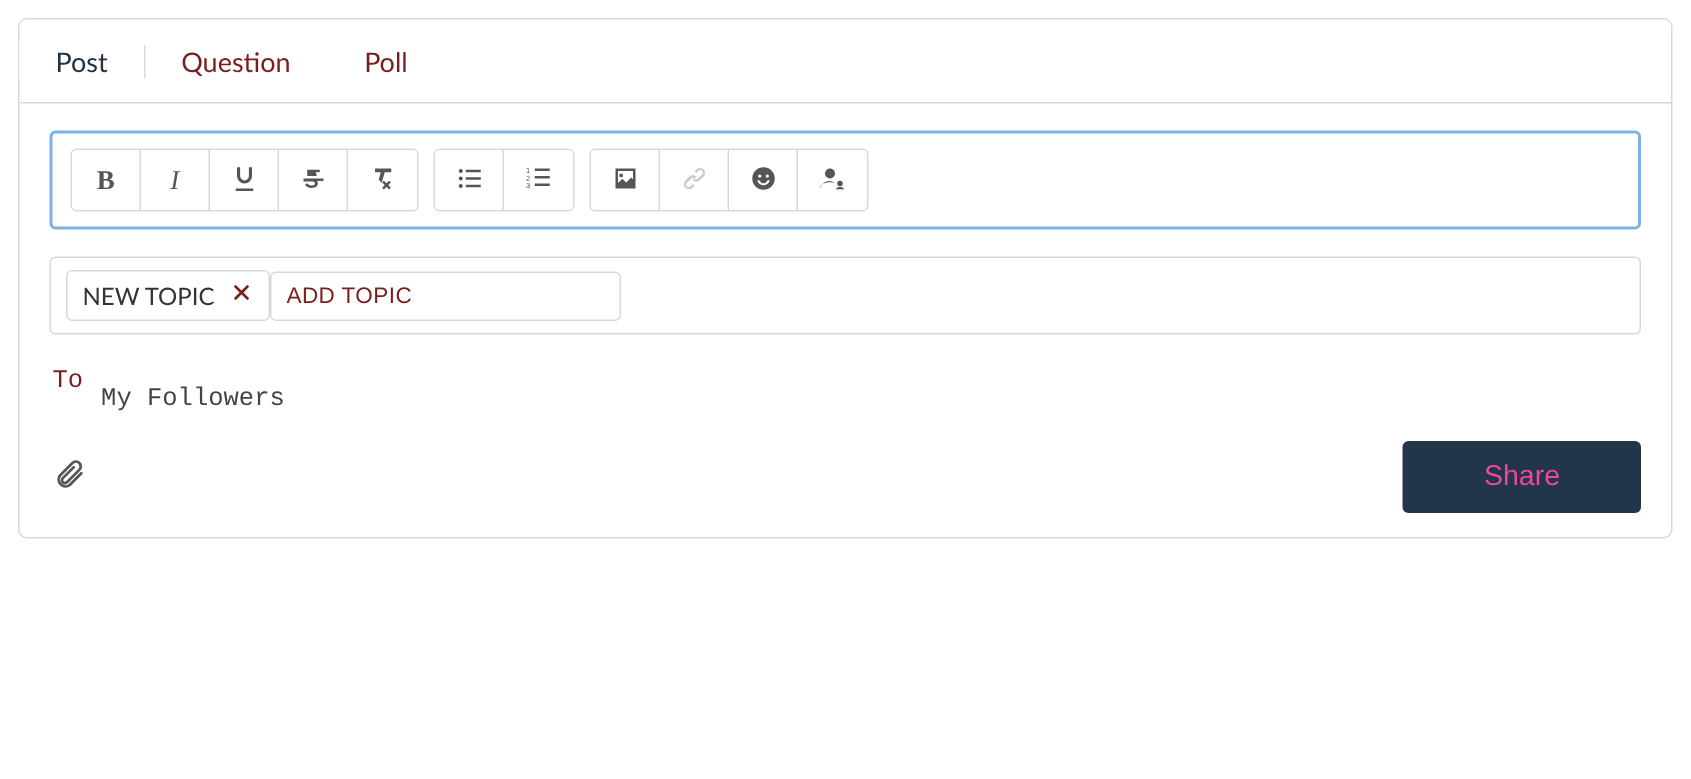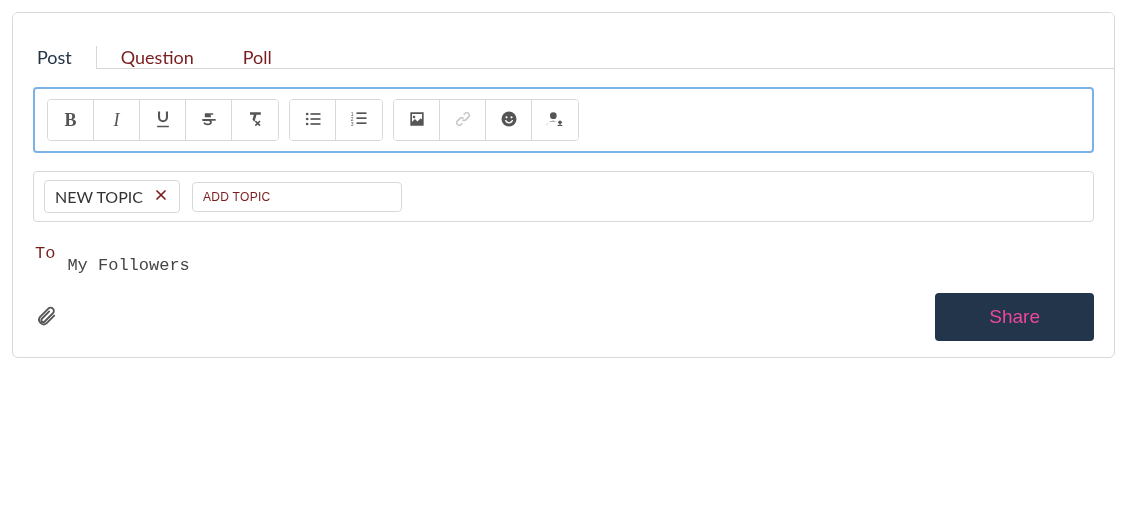"Post" .tabs { align-items: flex-end -> center }
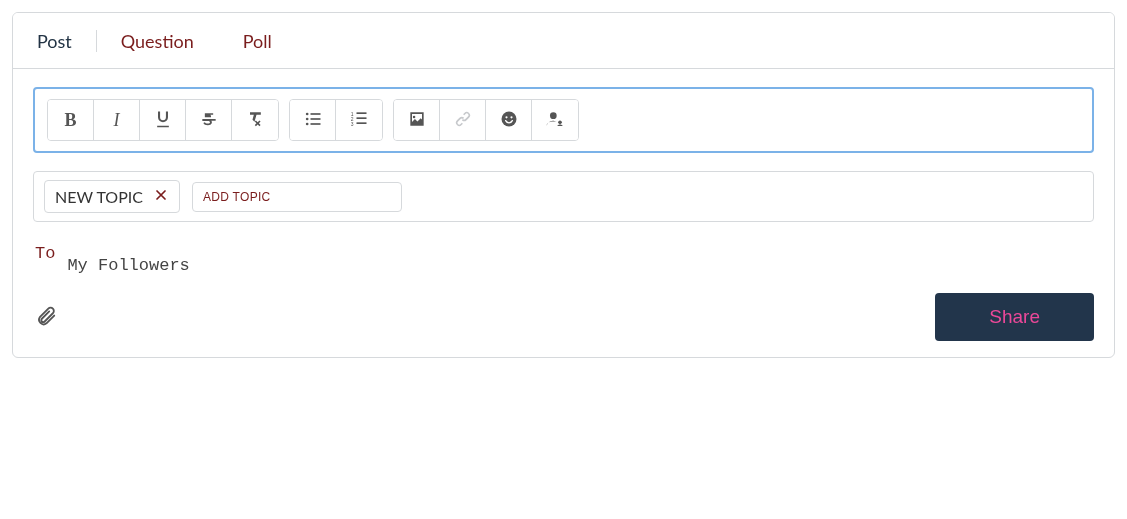"NEW TOPIC" .topics-row { gap: 12px -> none }
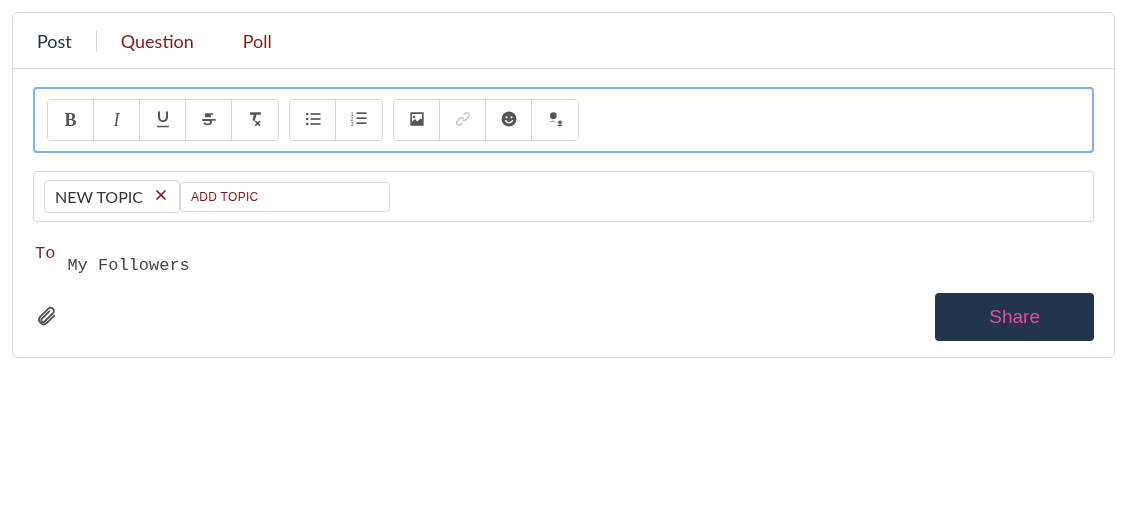"ADD TOPIC" .add-topic-input { font-size: 12px -> 15px; width: 210px -> 234px }
